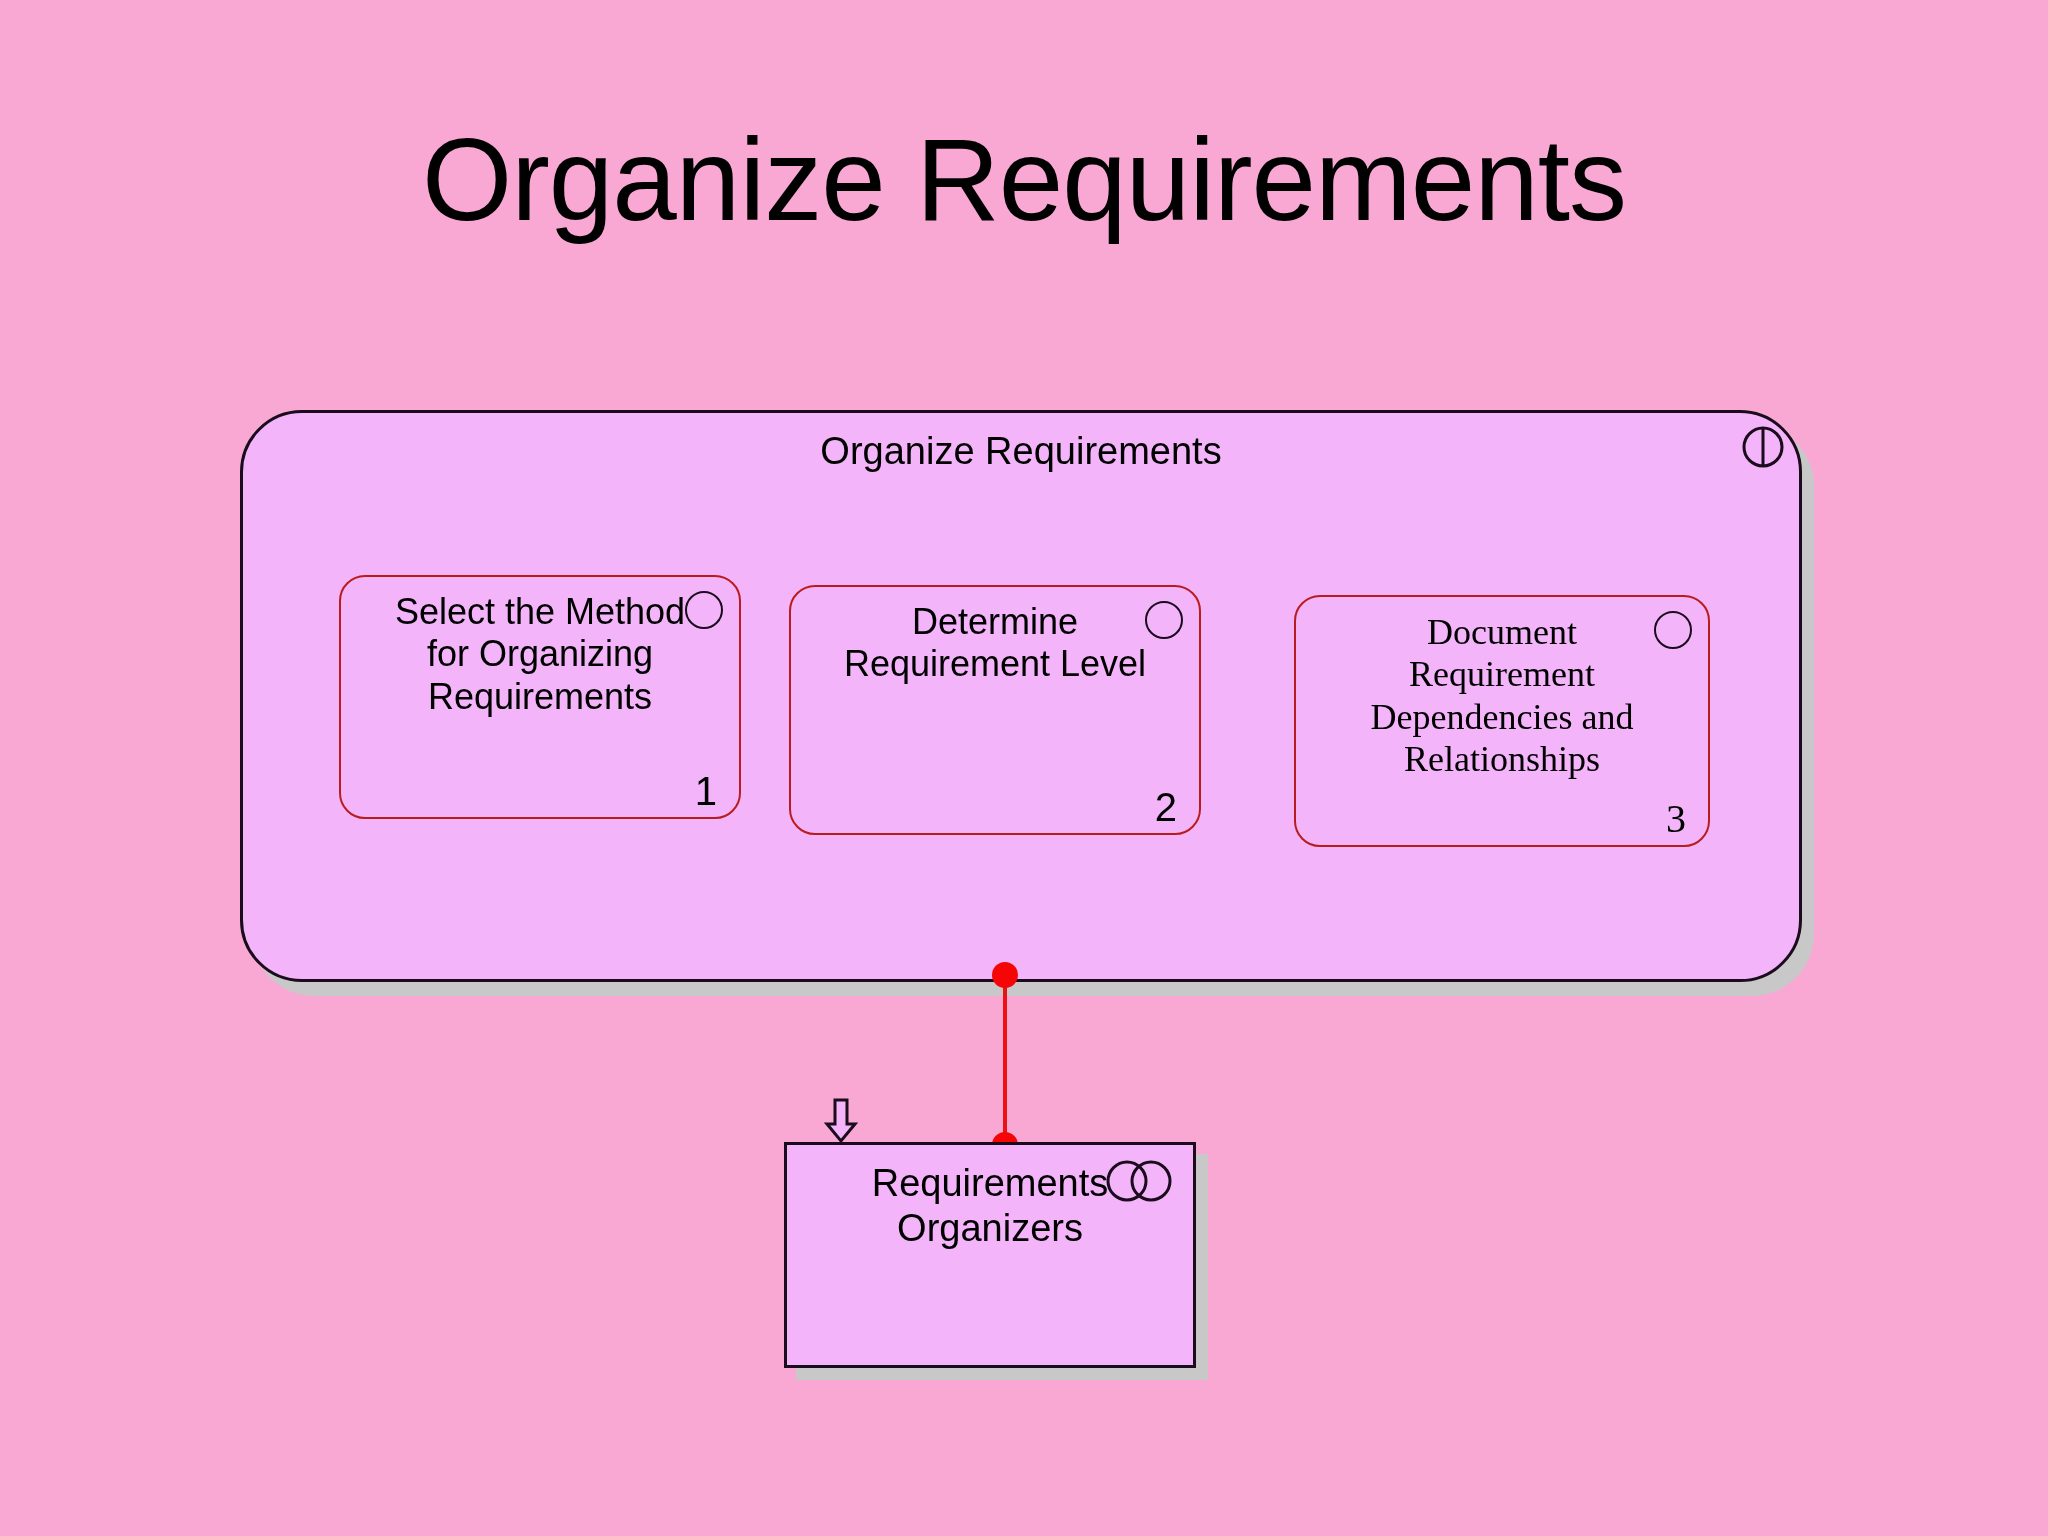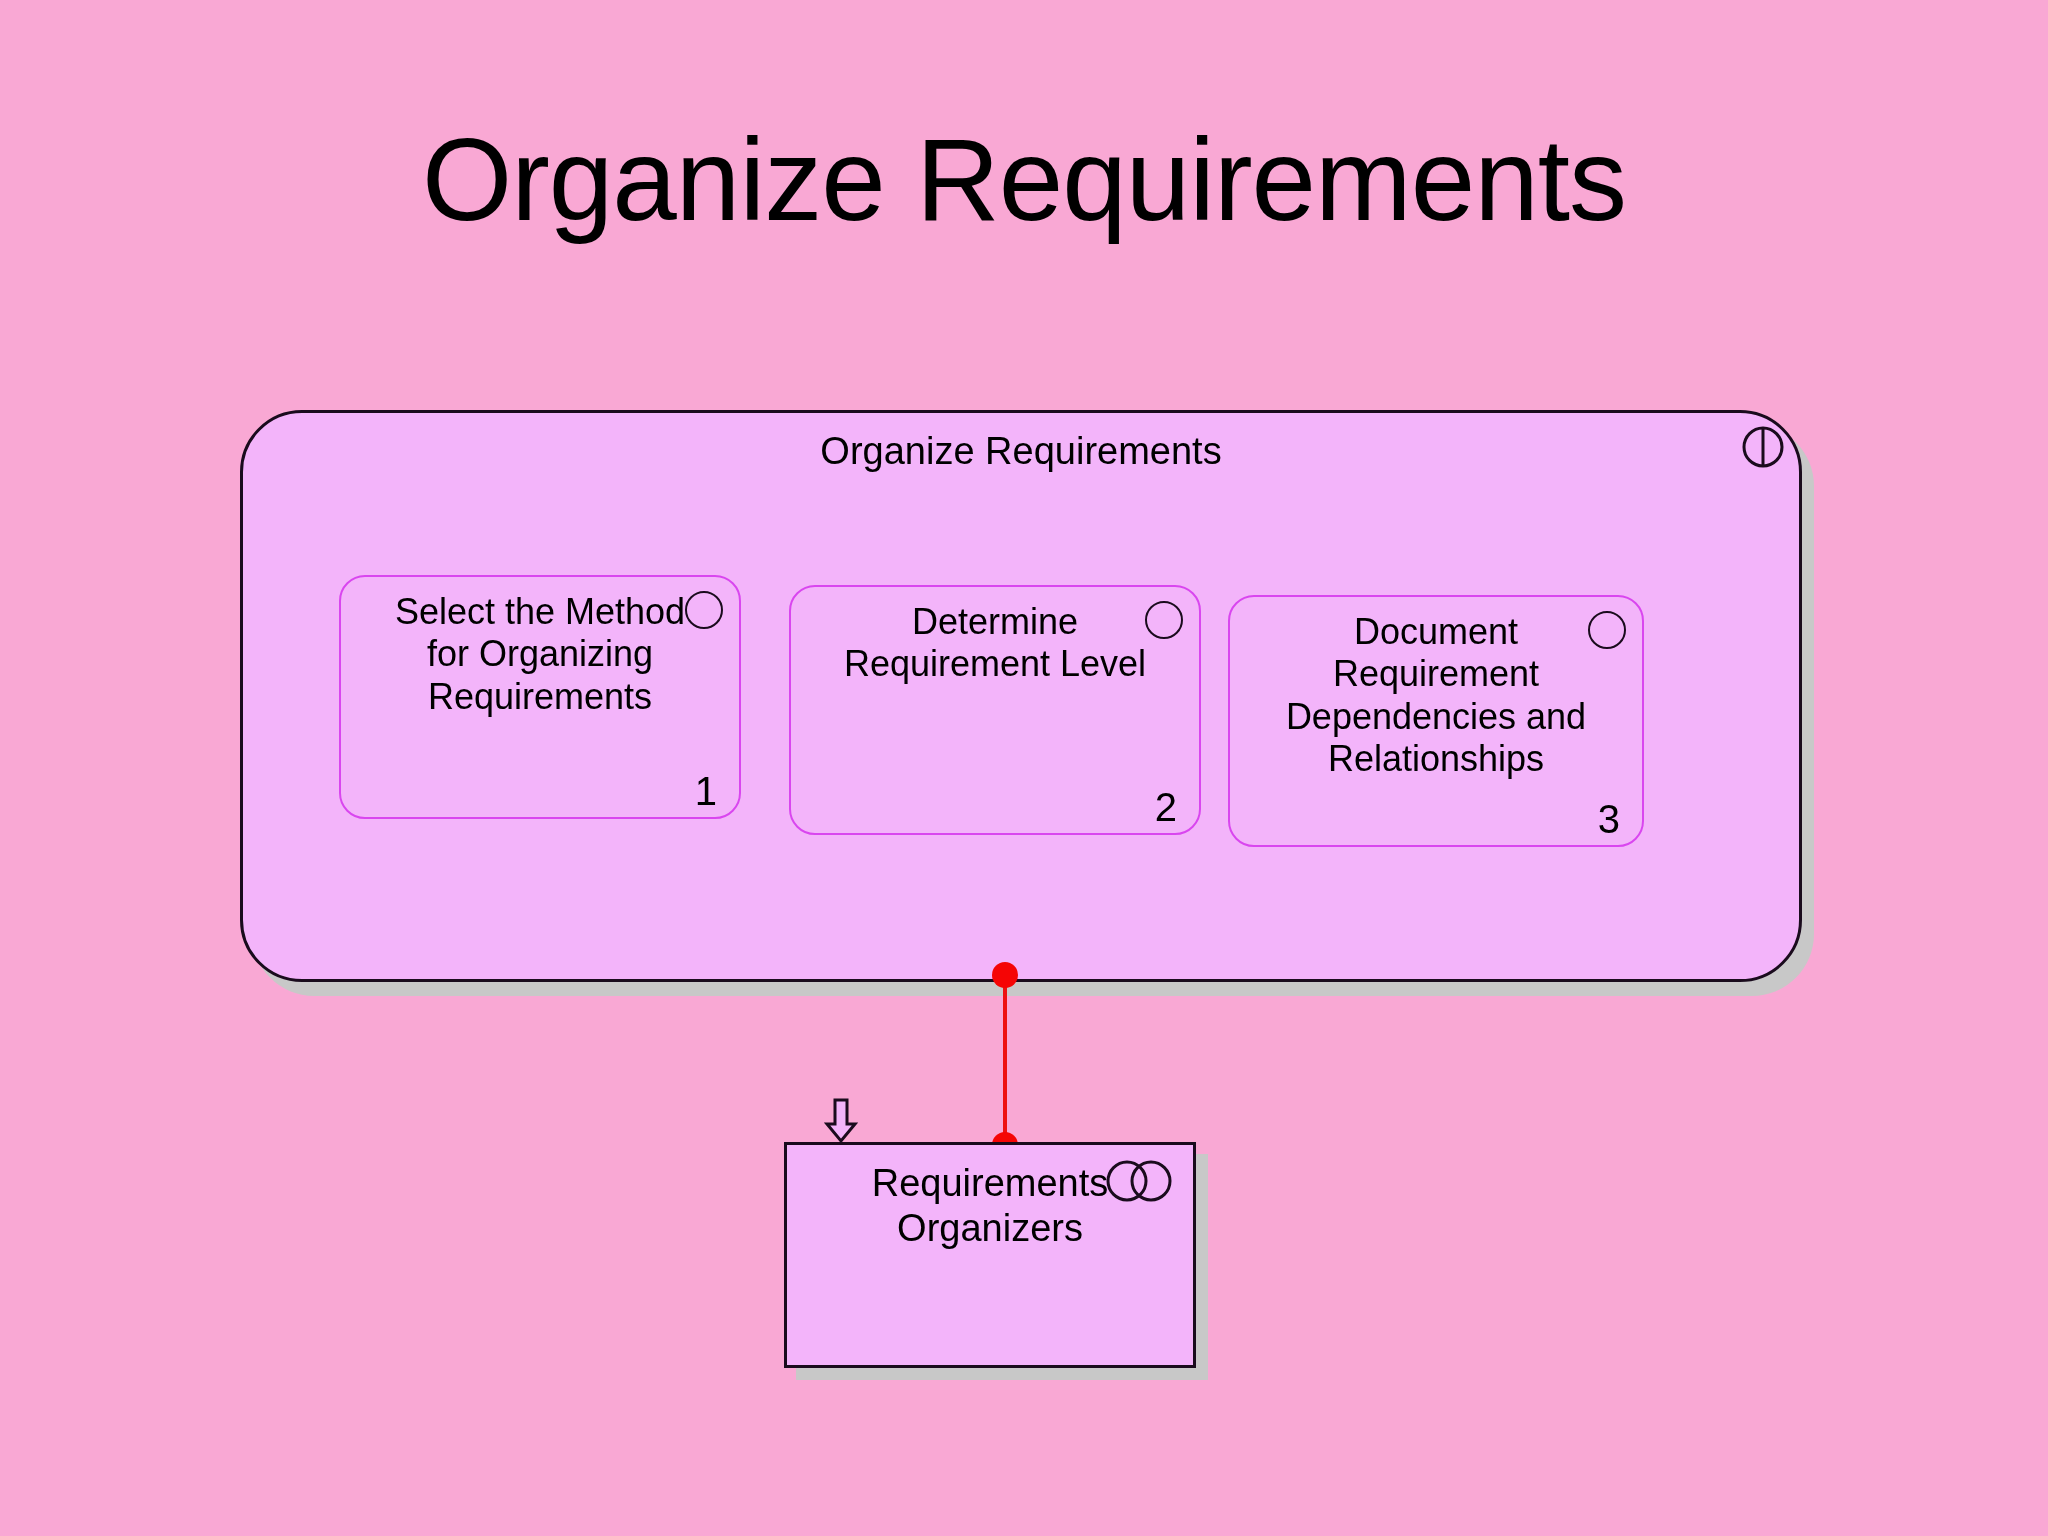"Select the Method" .task-box { border: 2px solid #d946ef -> 2px solid #b91c1c }
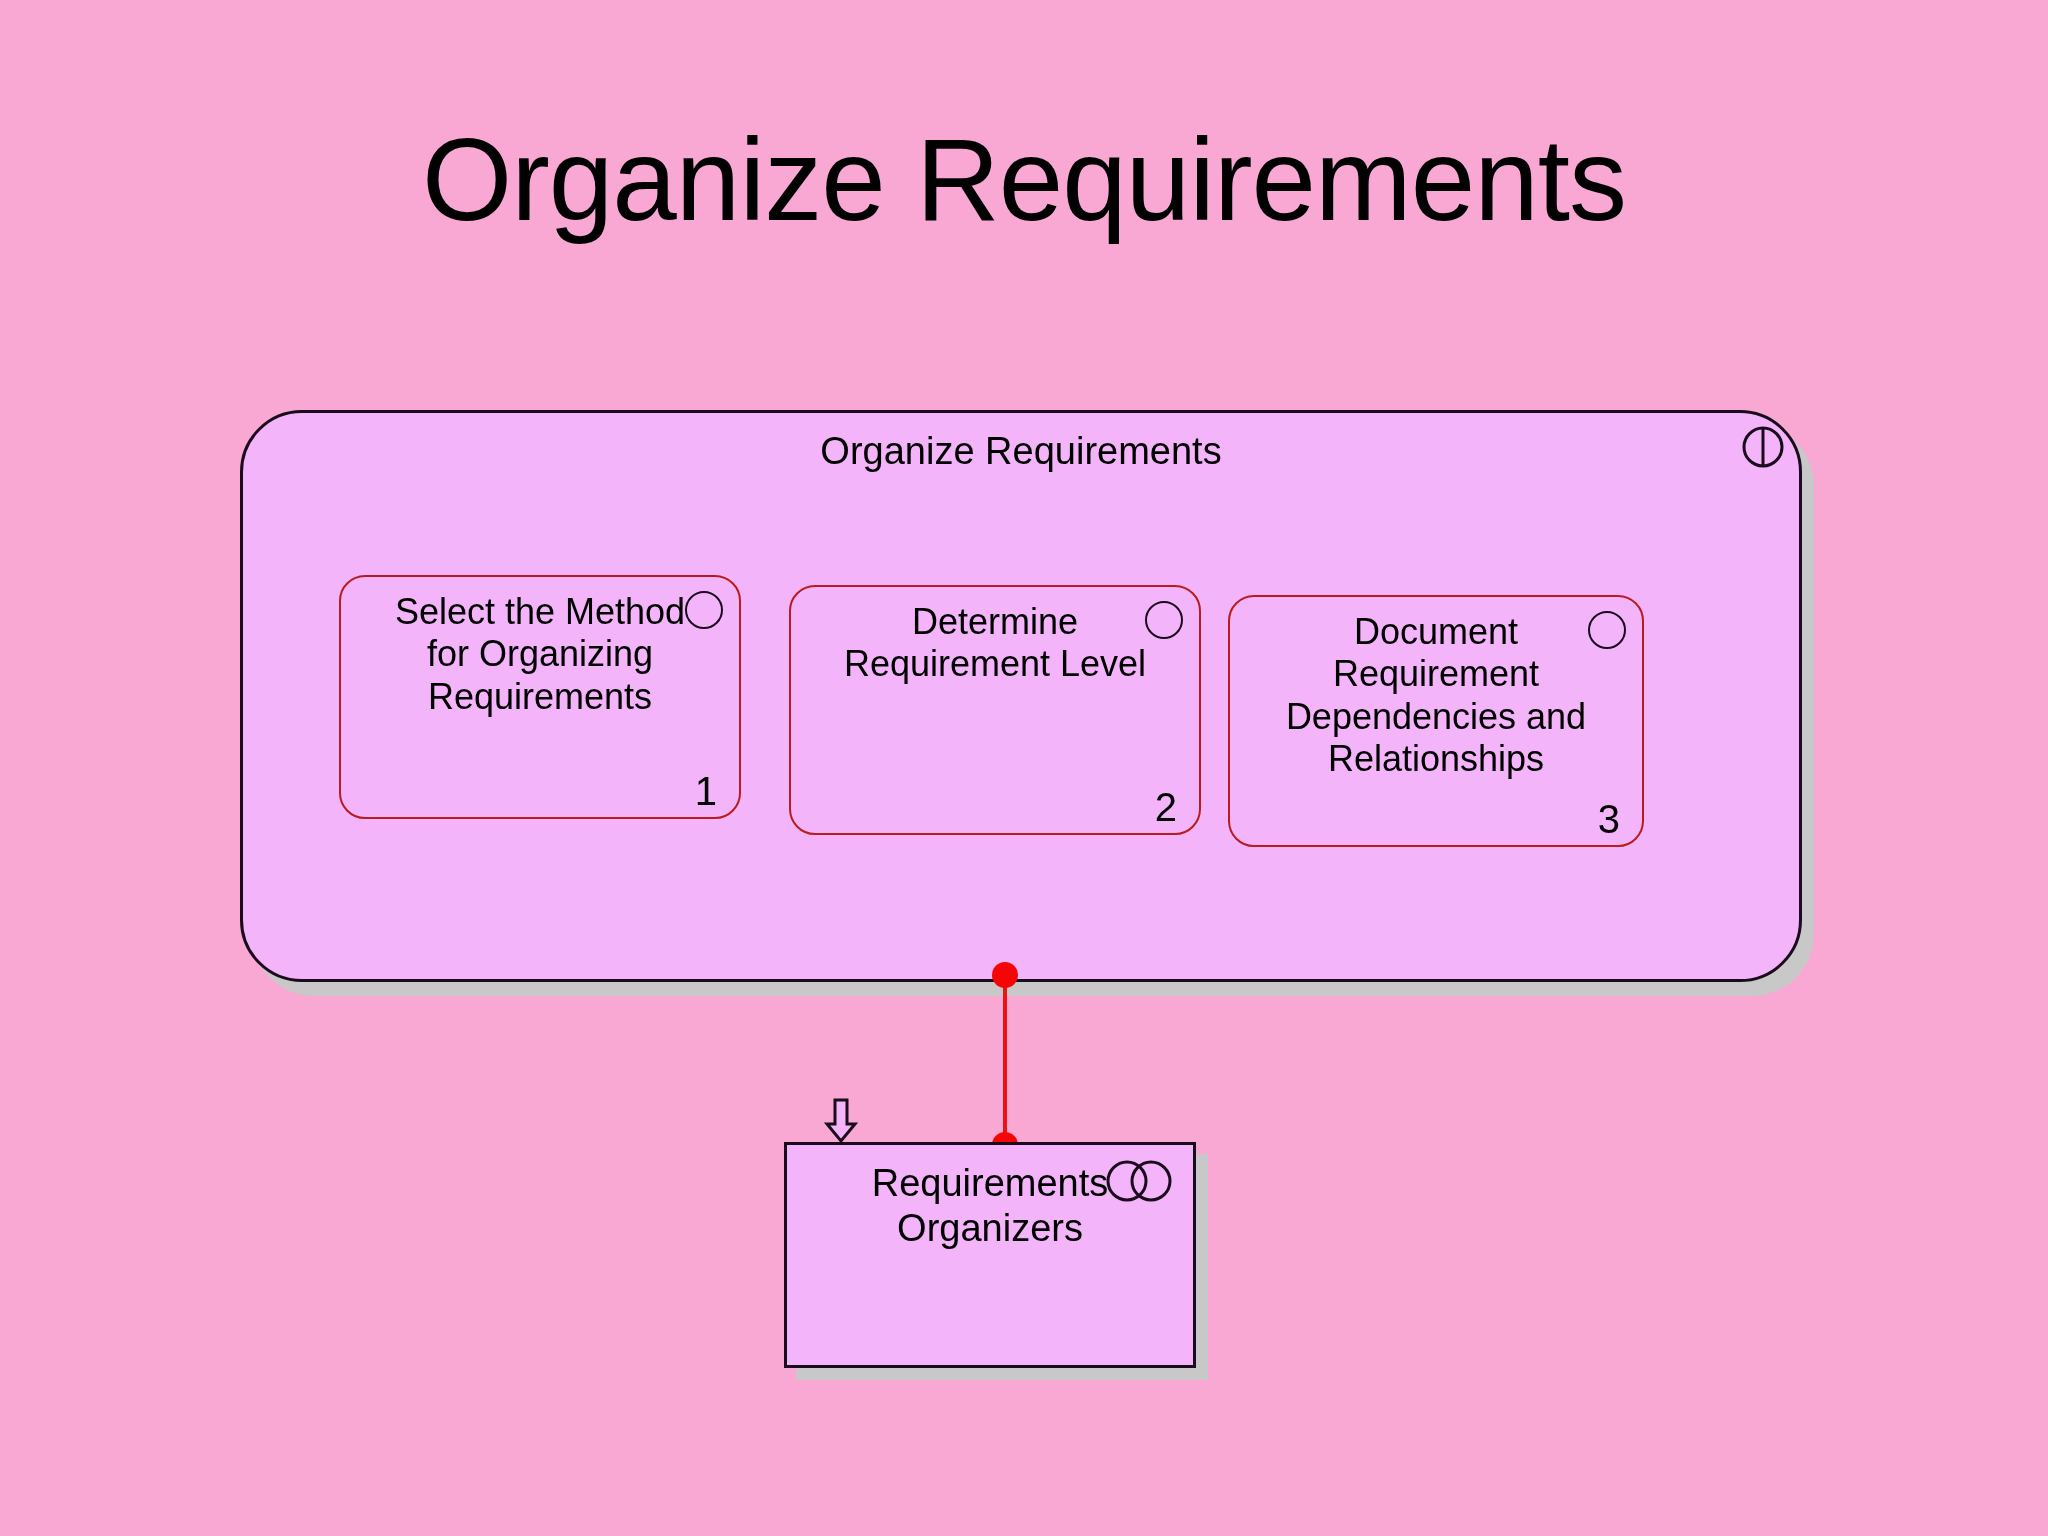"Document" div.task-box { font-family: none -> Liberation Serif, serif; left: 985px -> 1051px }
